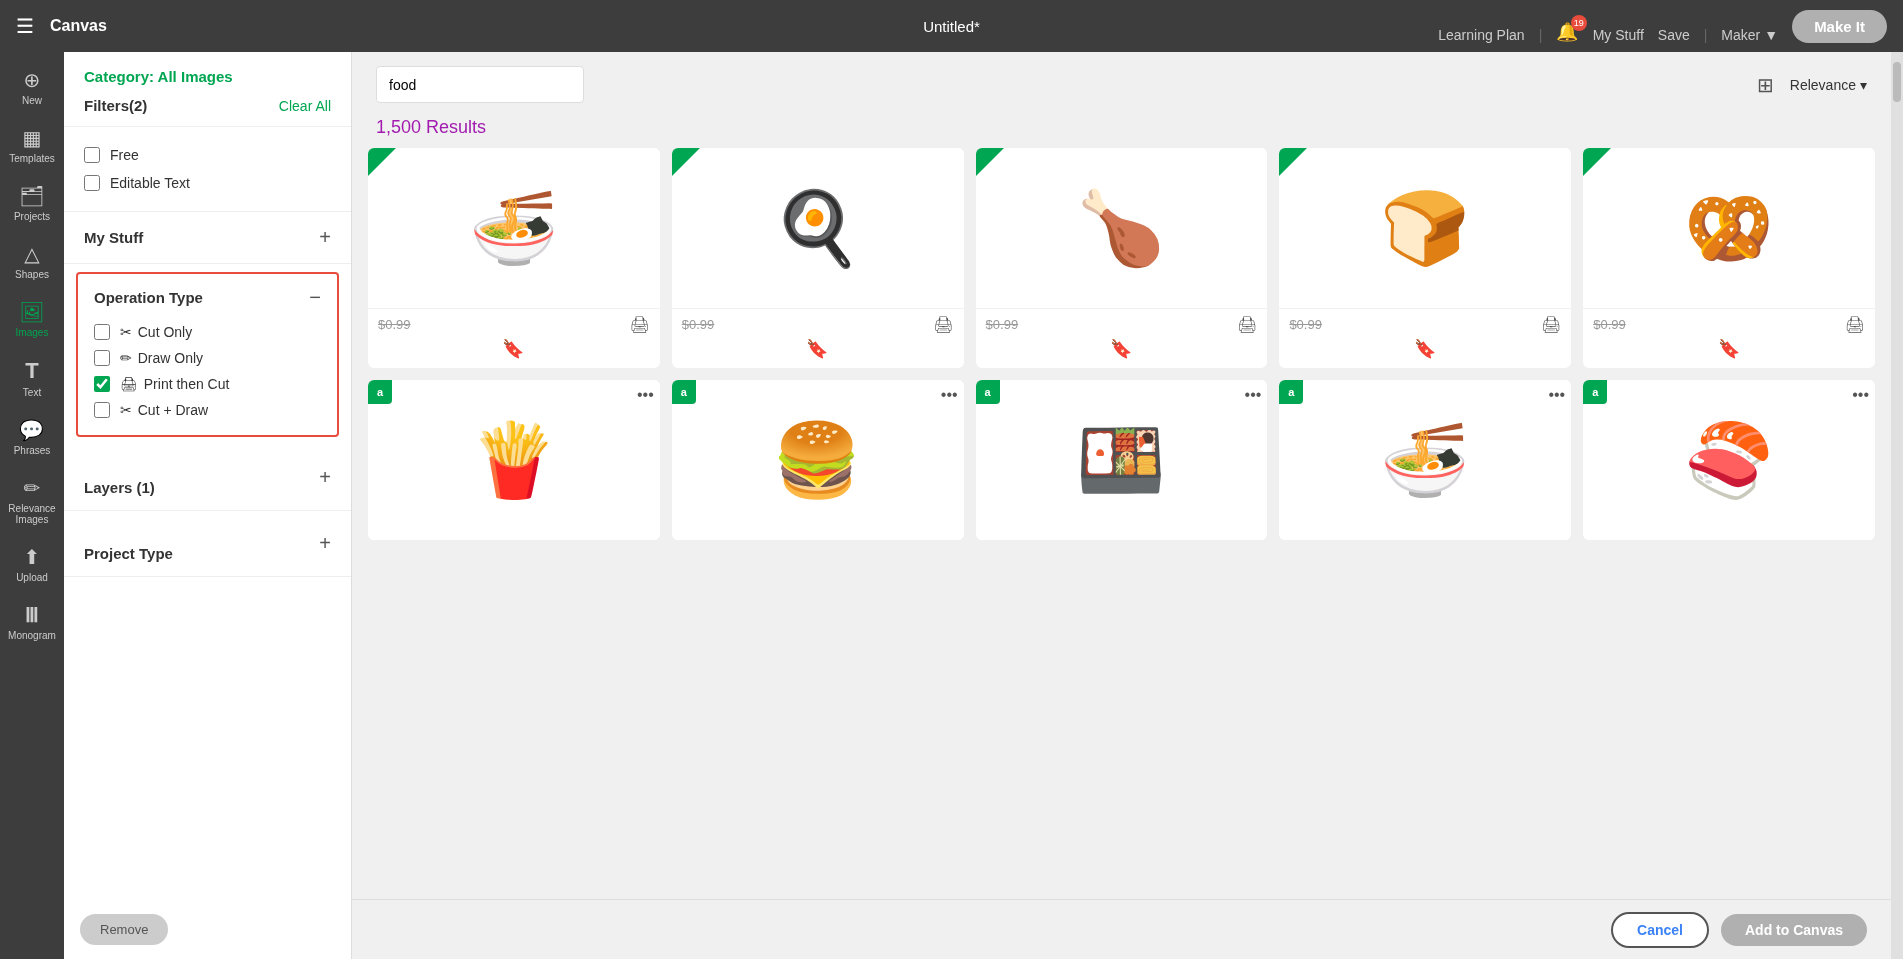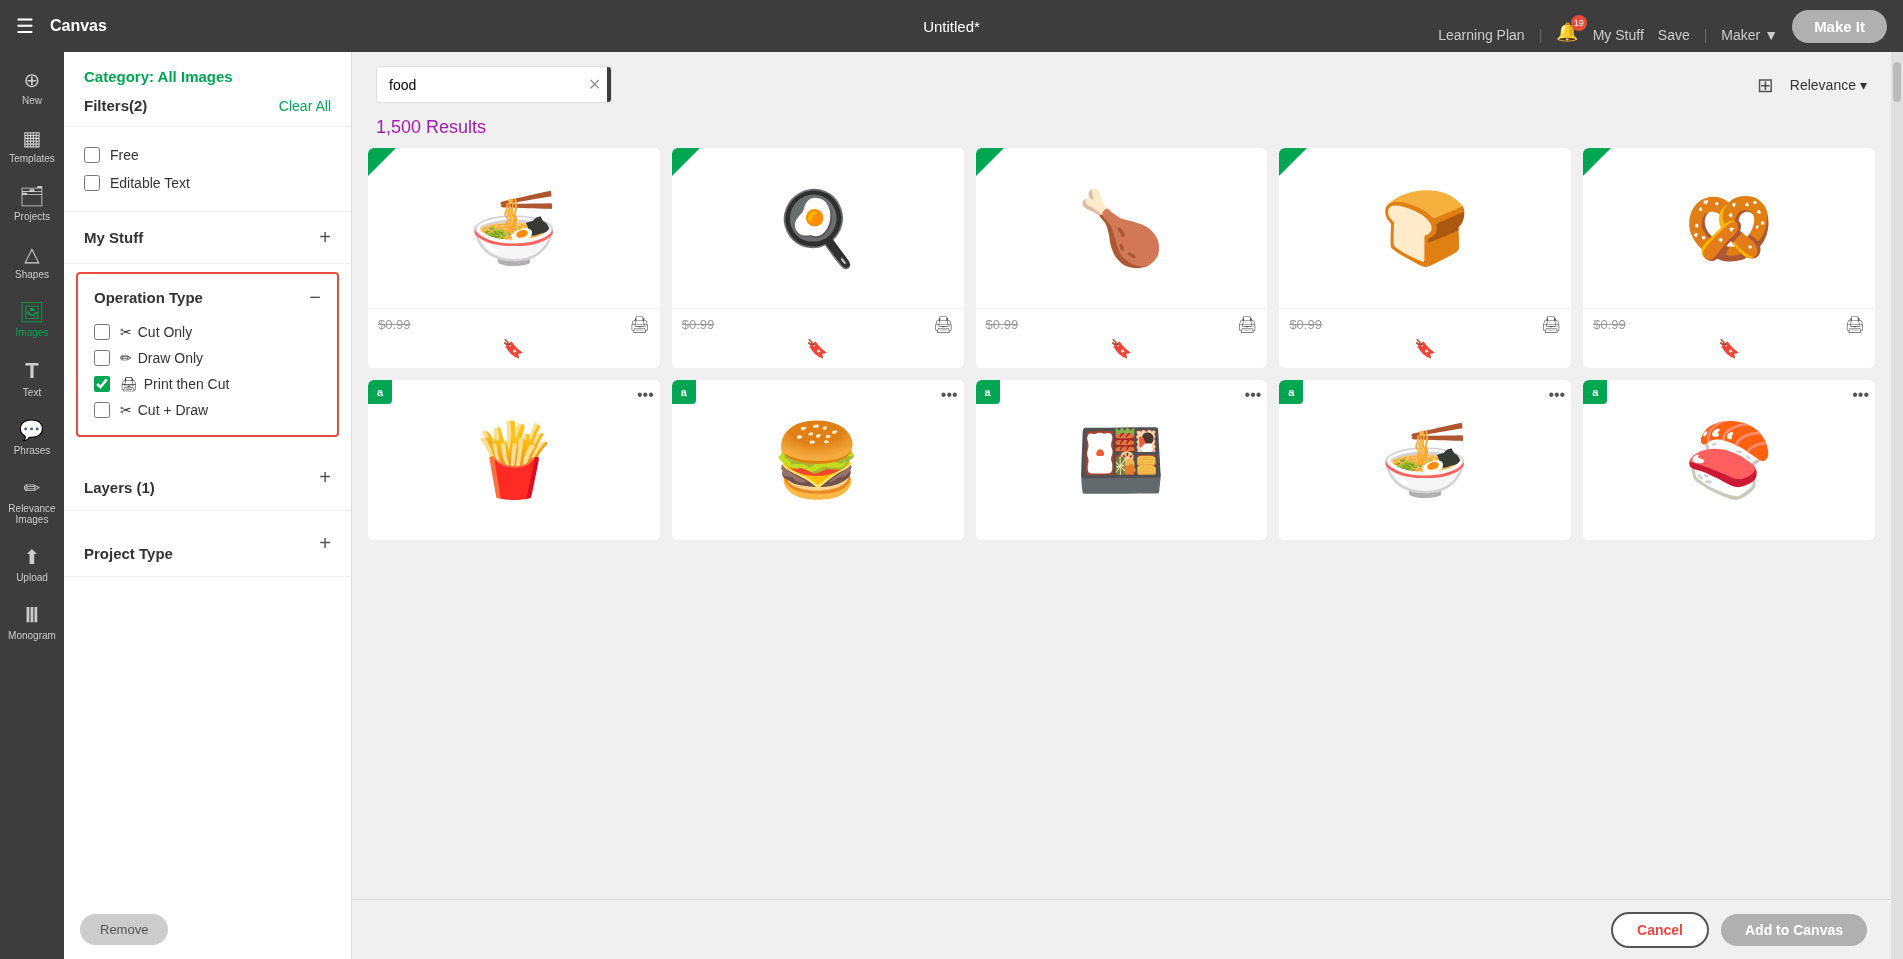"food" .search-box { width: 236px -> 208px }
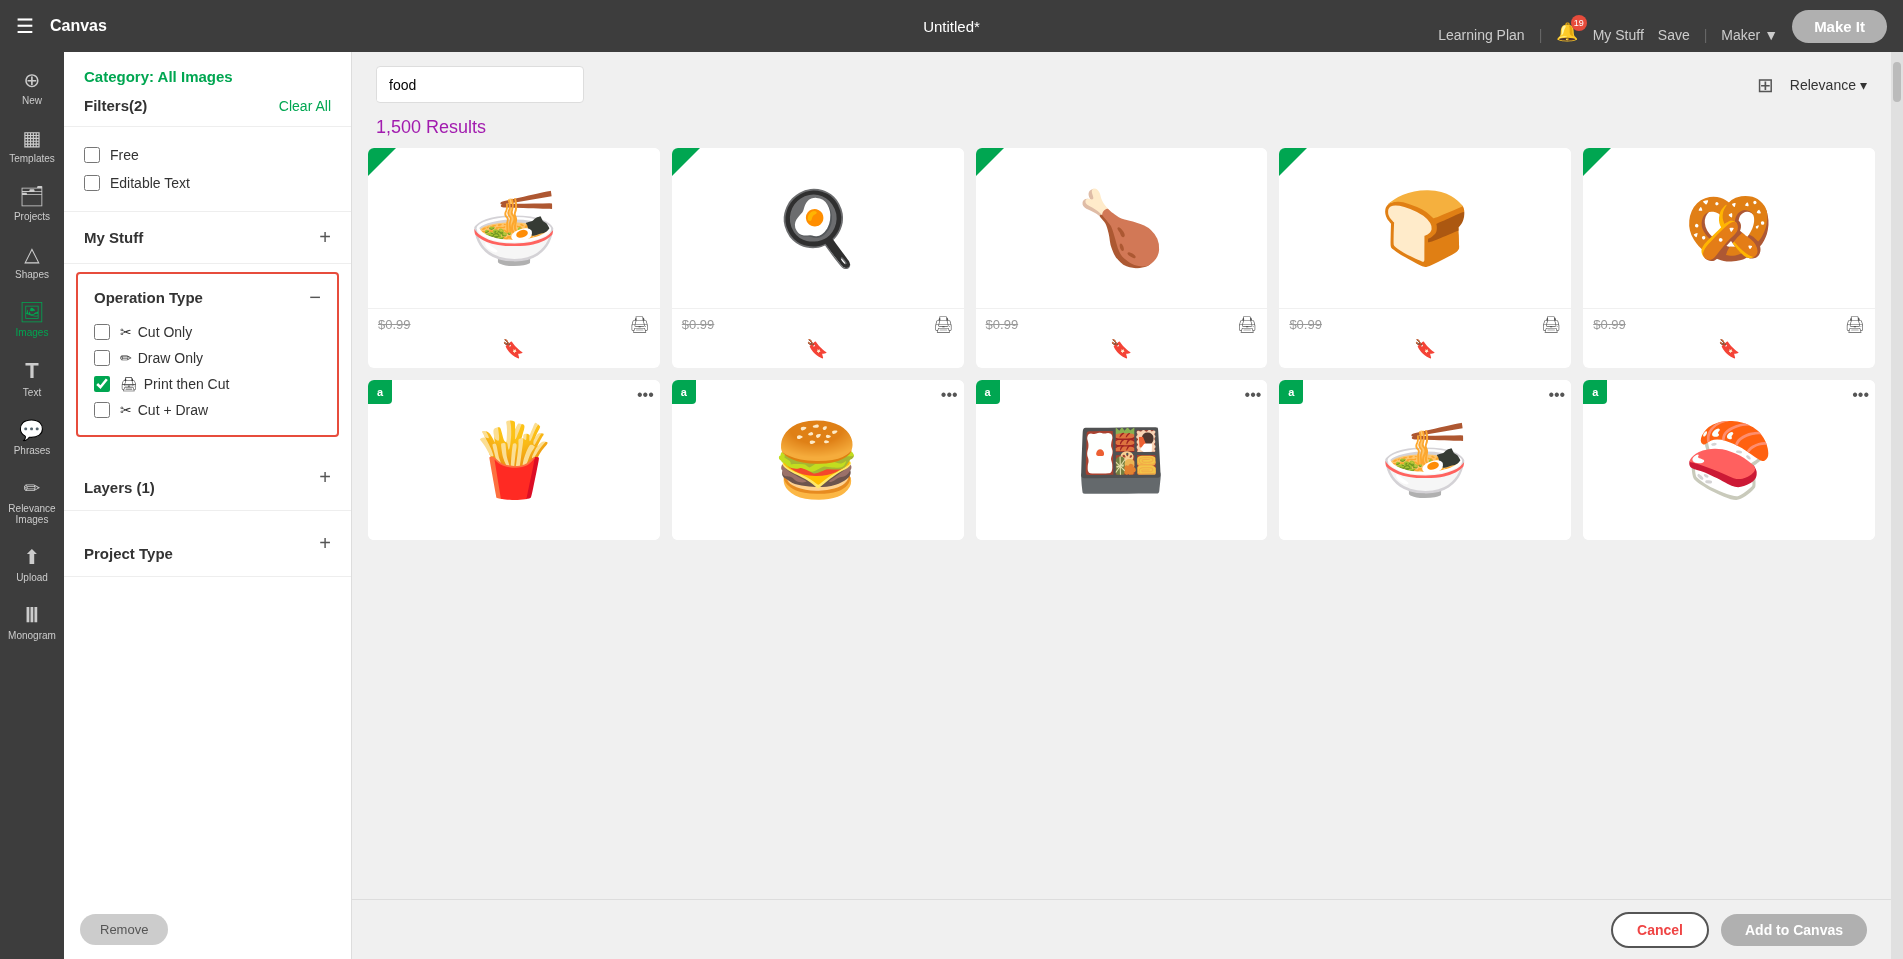"Cancel" .cancel-btn { color: #ef4444 -> #3b82f6 }
